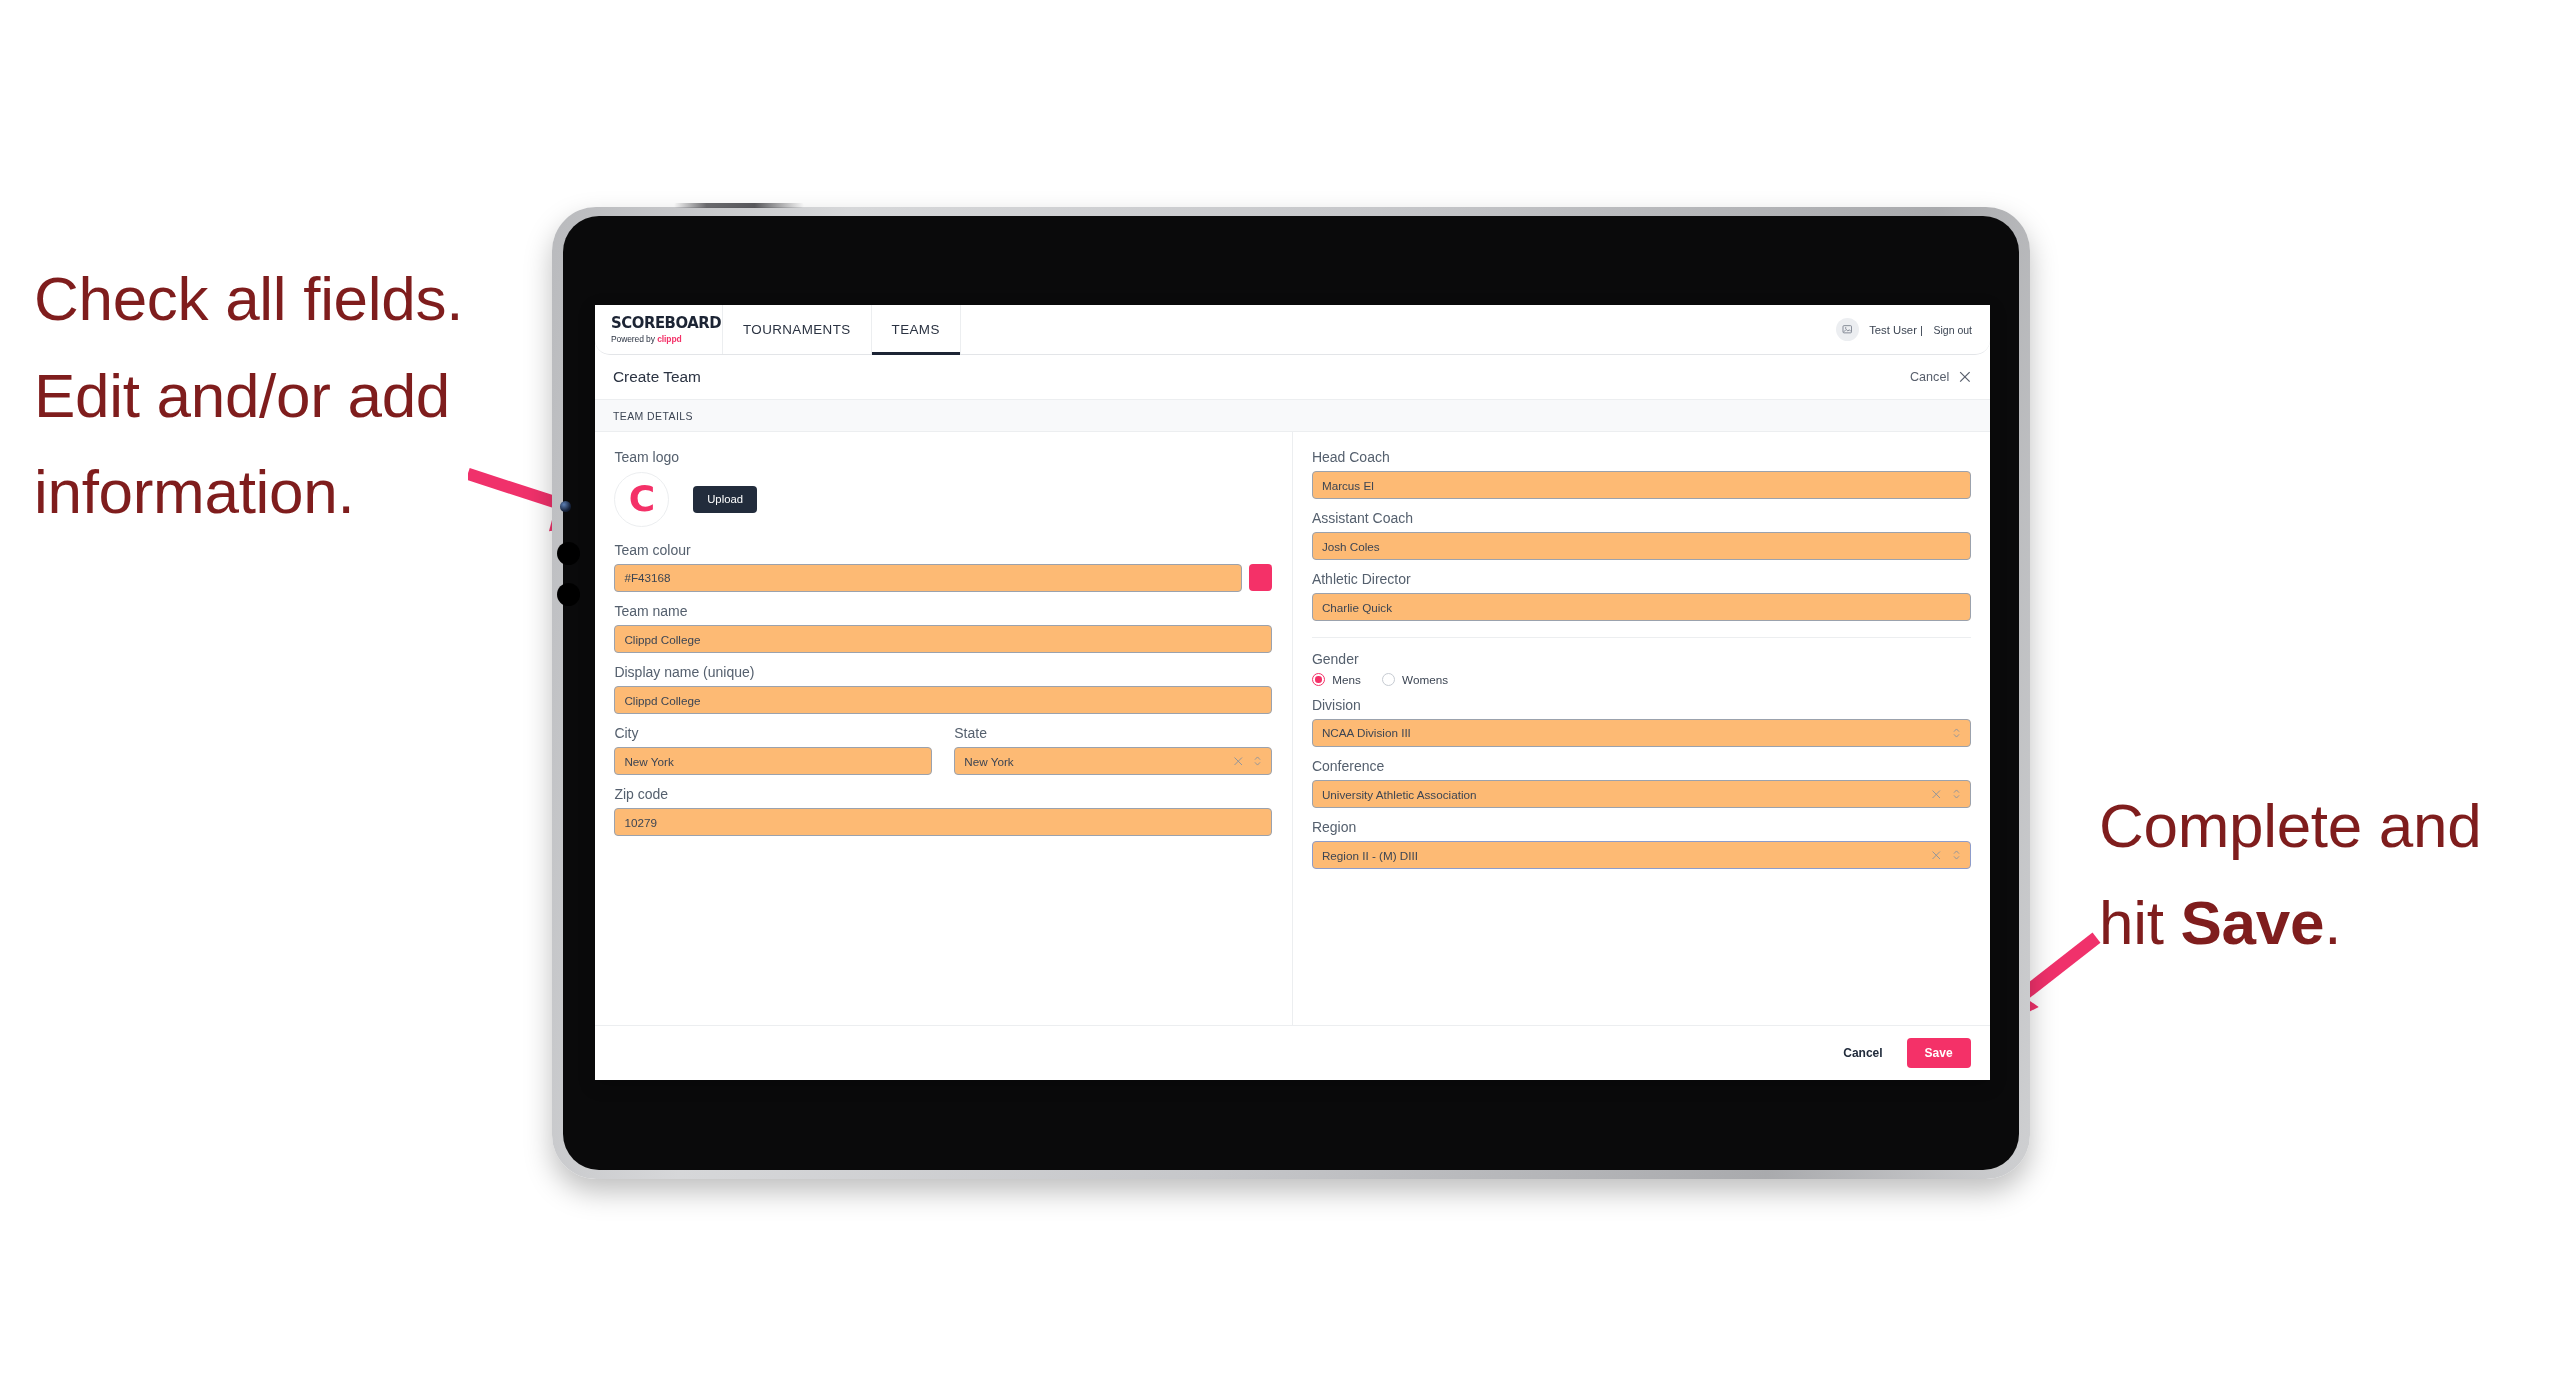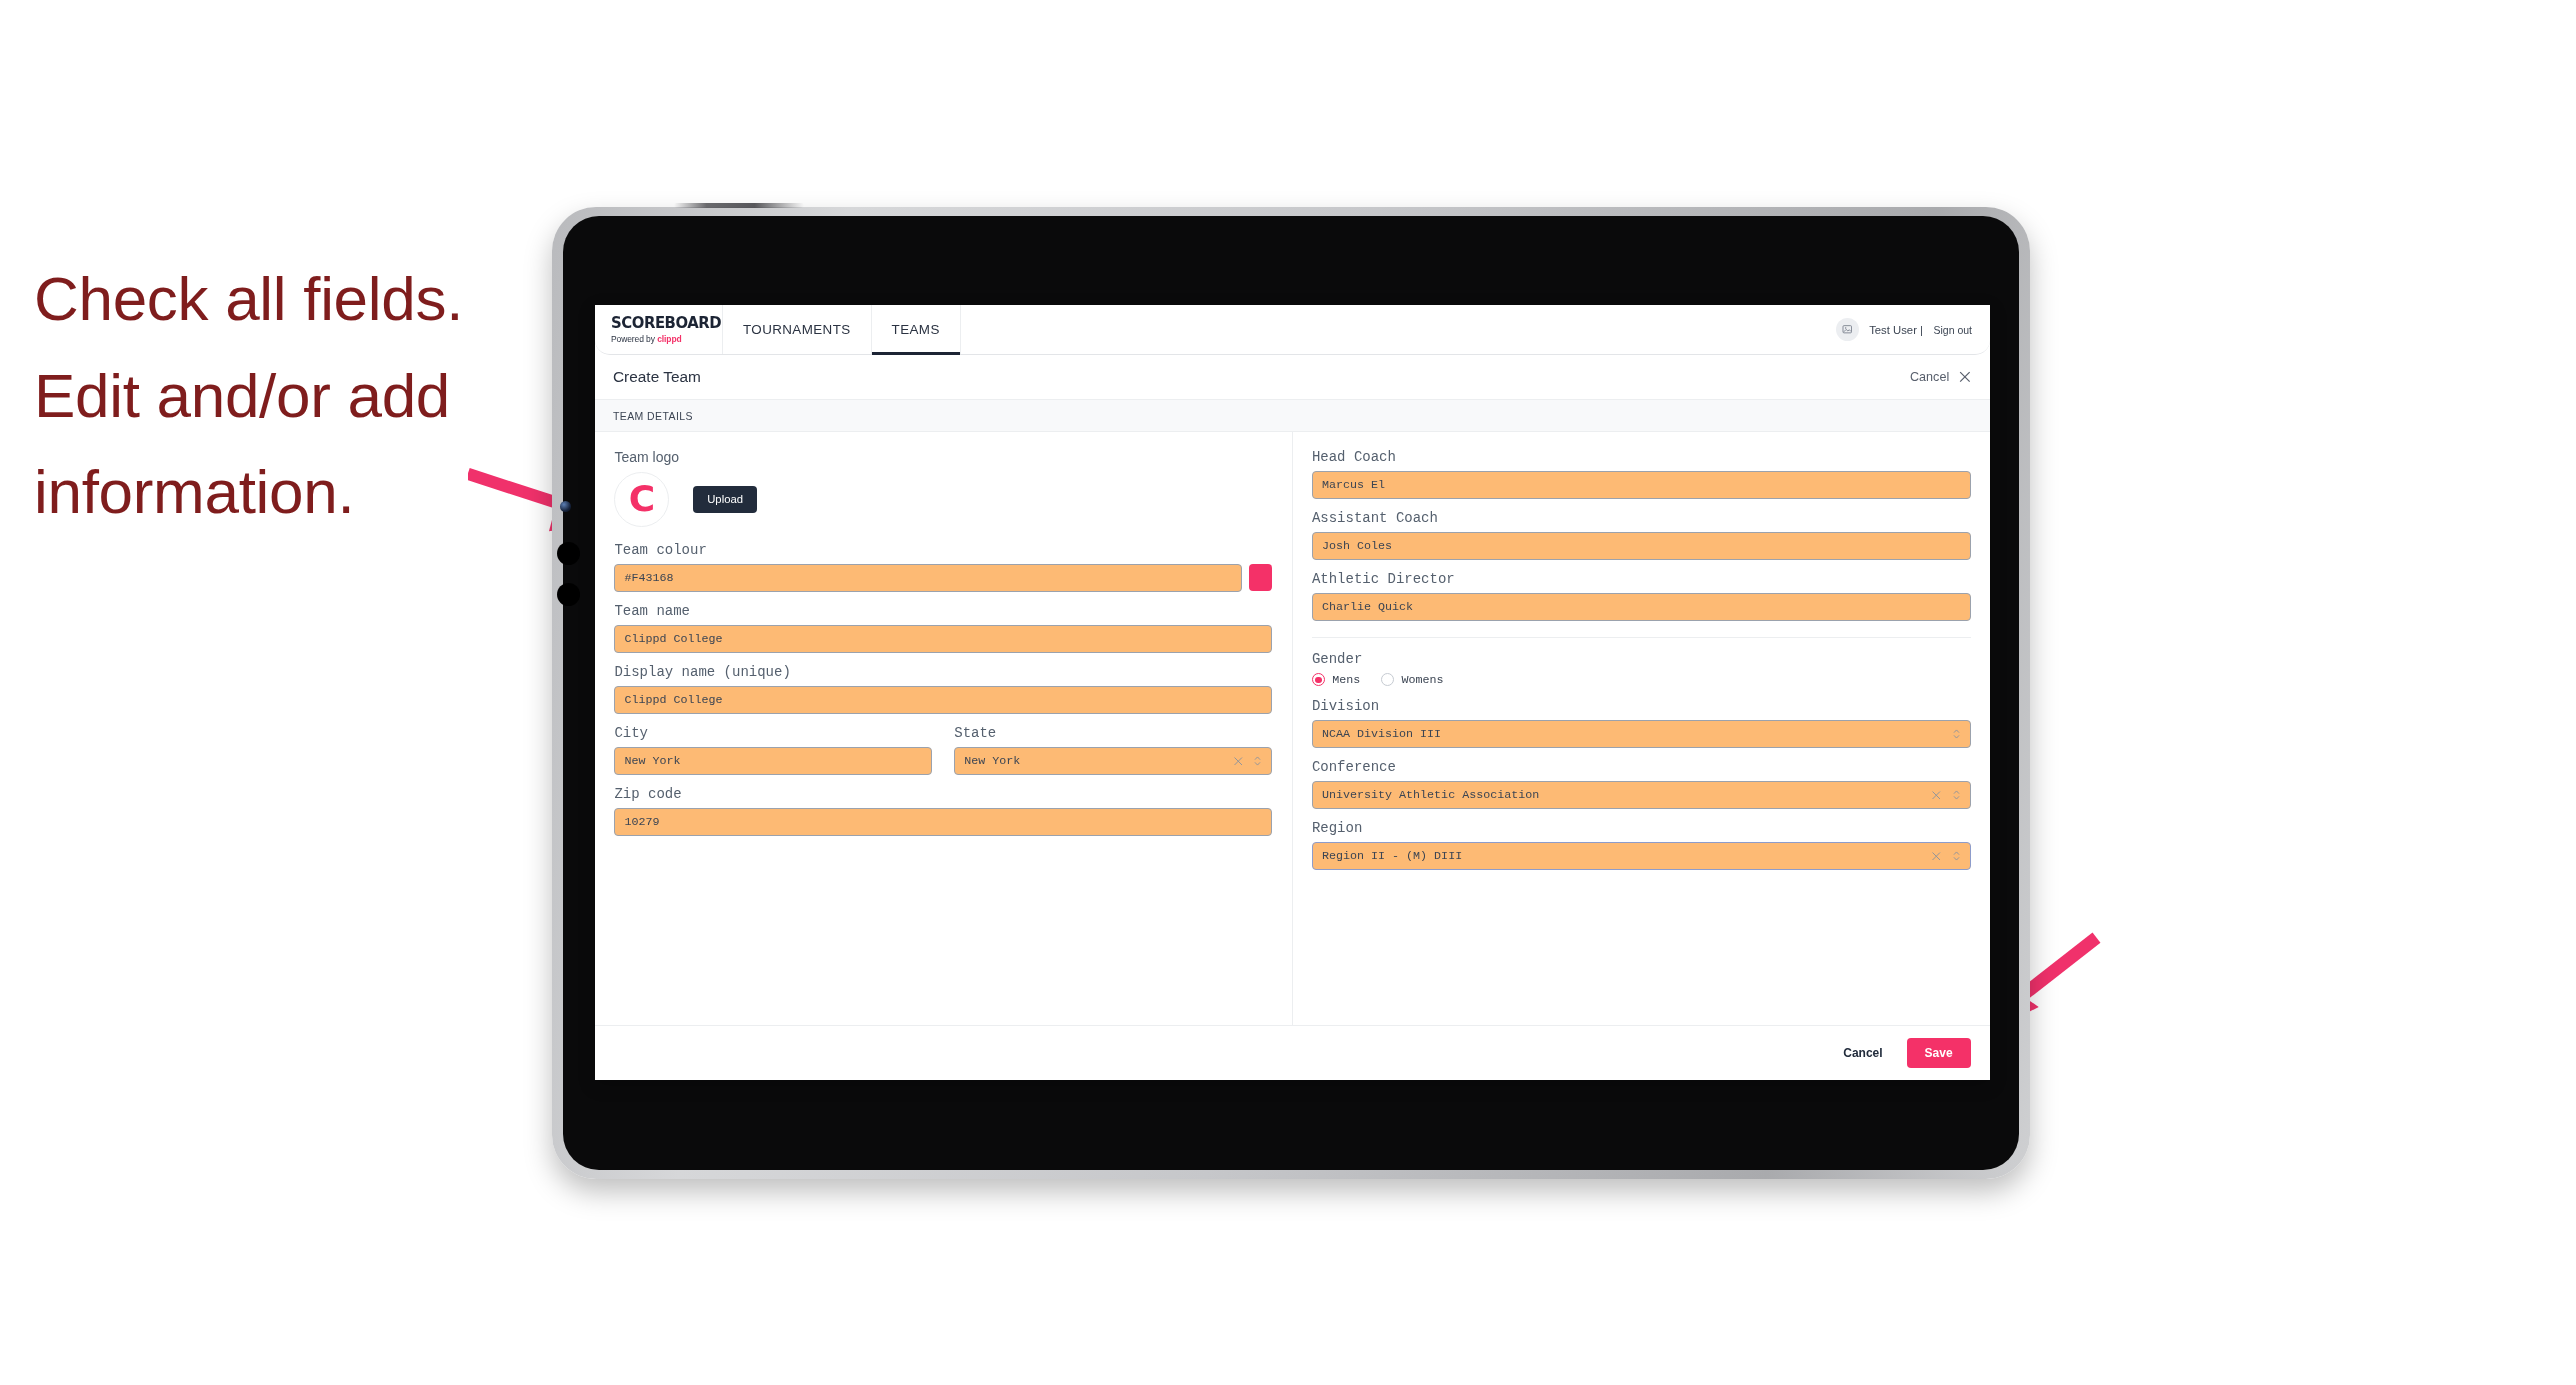"Head Coach" .field { font-family: Liberation Mono, monospace -> none }
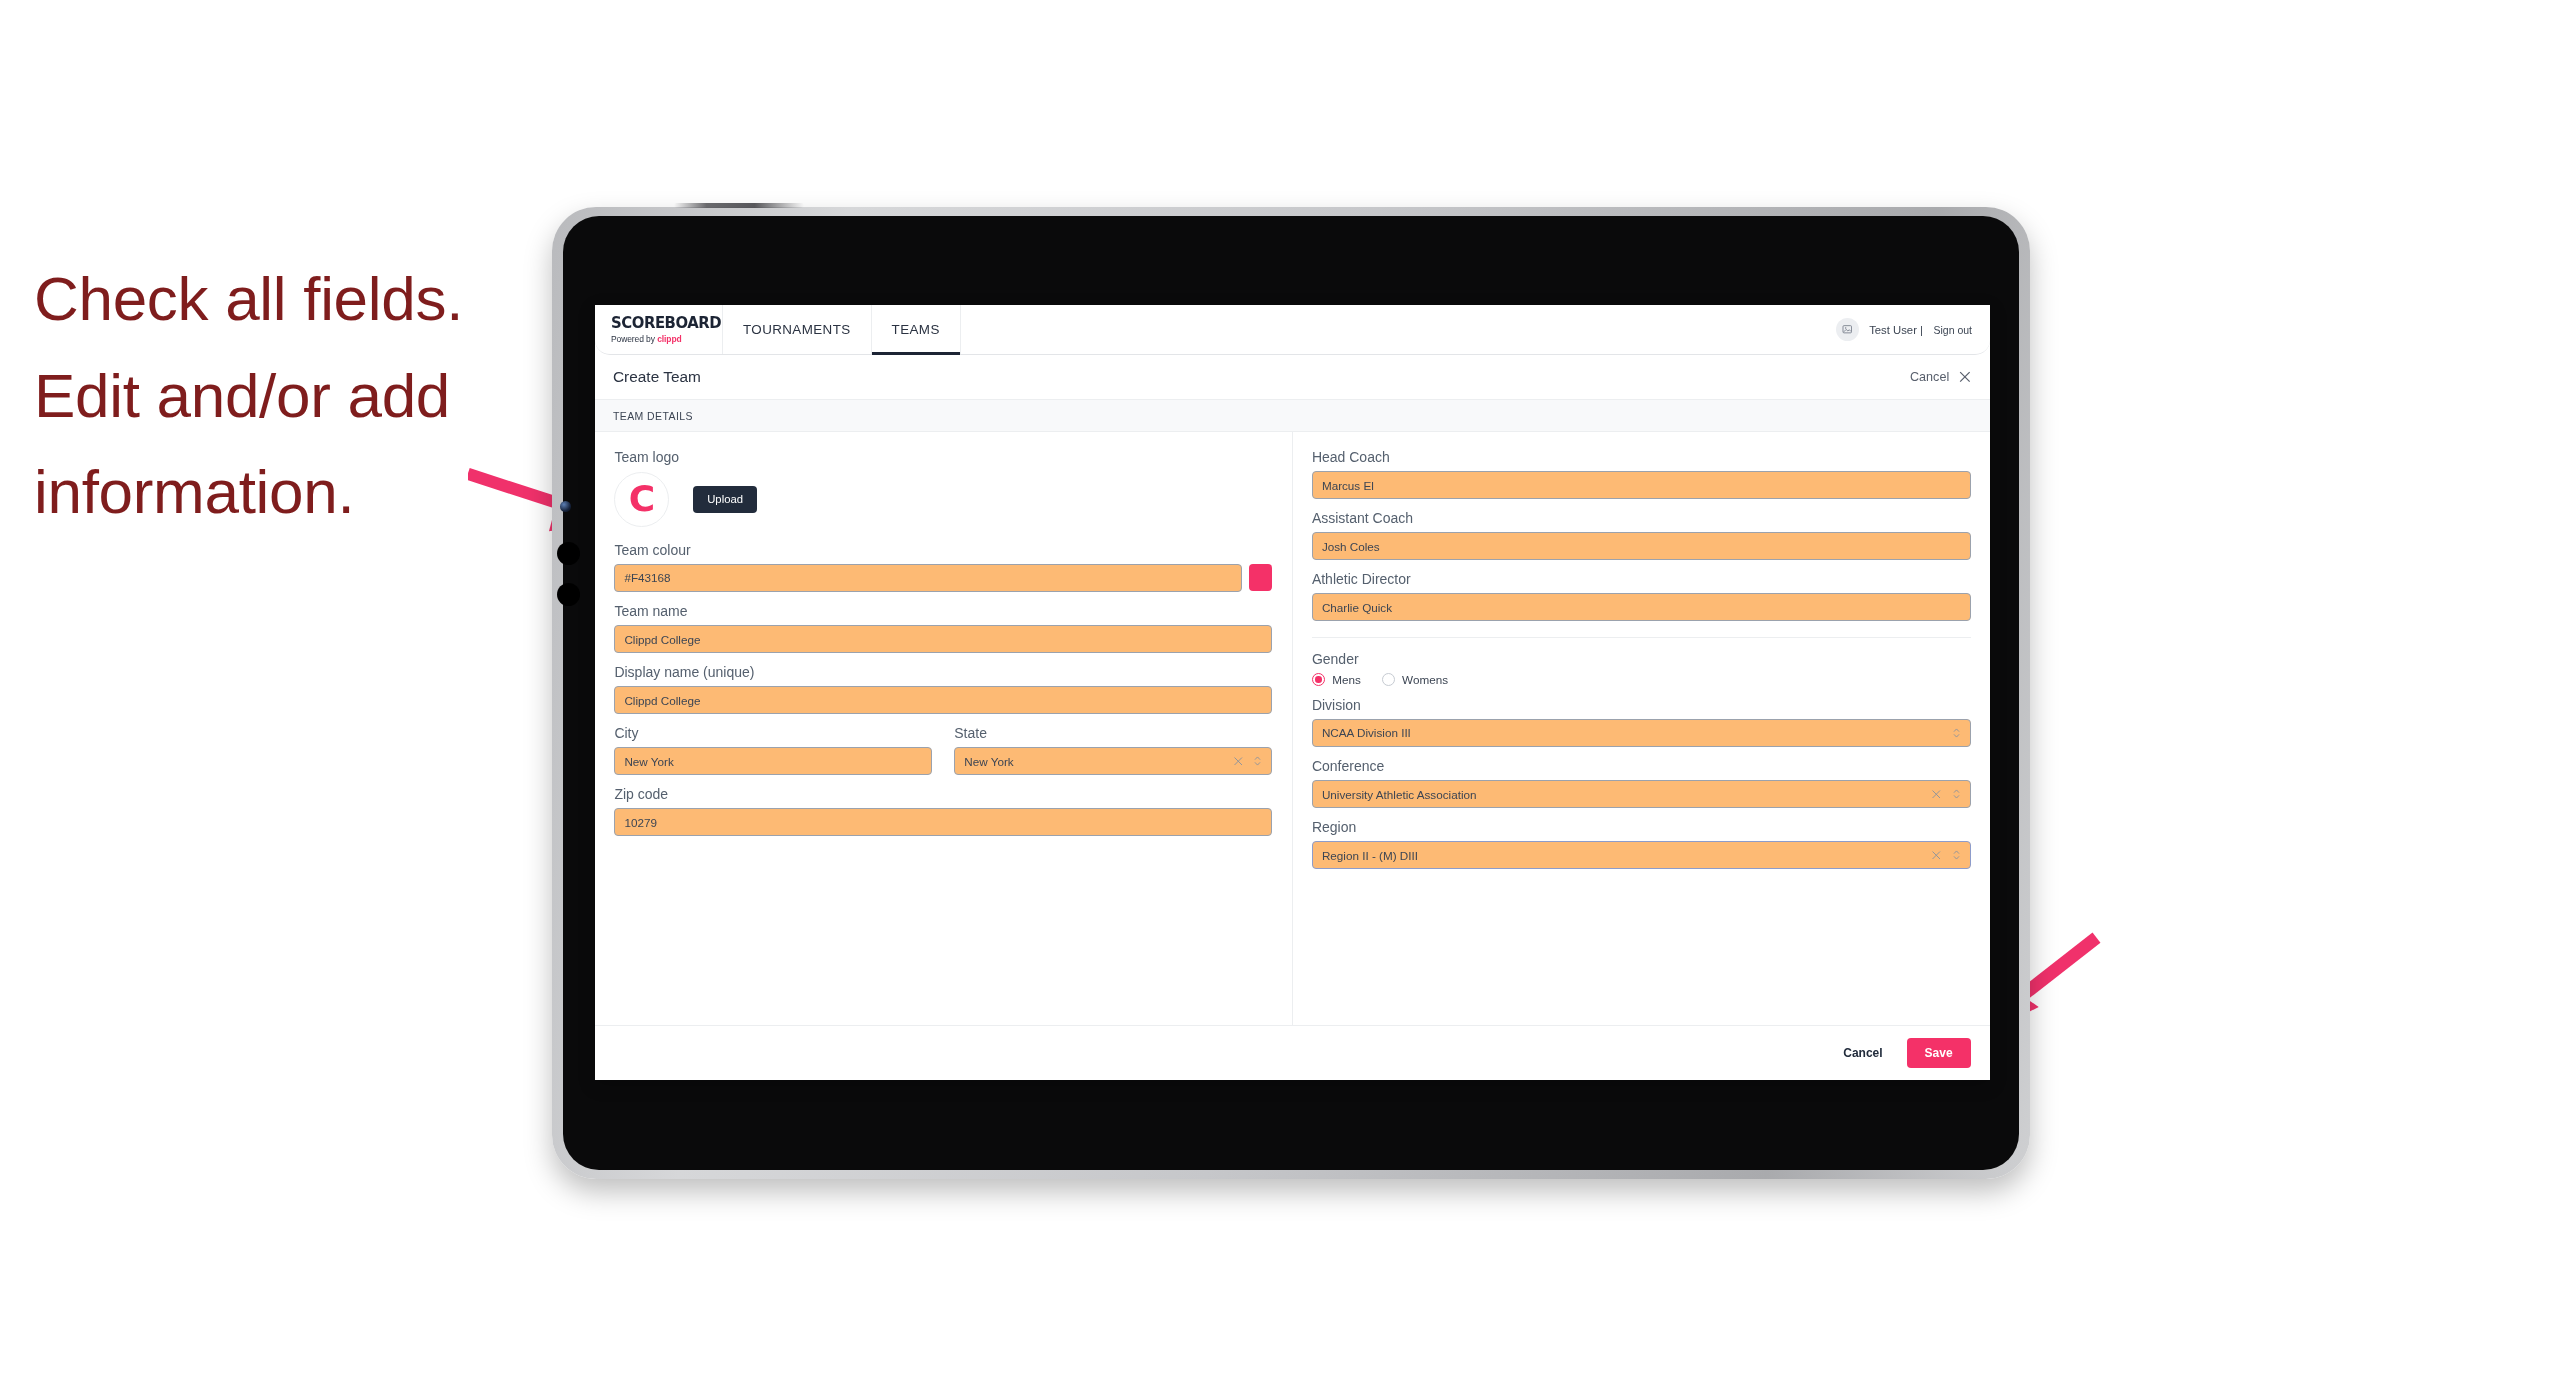"Complete and hit Save." div.annot { html: none -> <div><span>Complete and hit </span><b>Save</b><span>.</span></div> }
